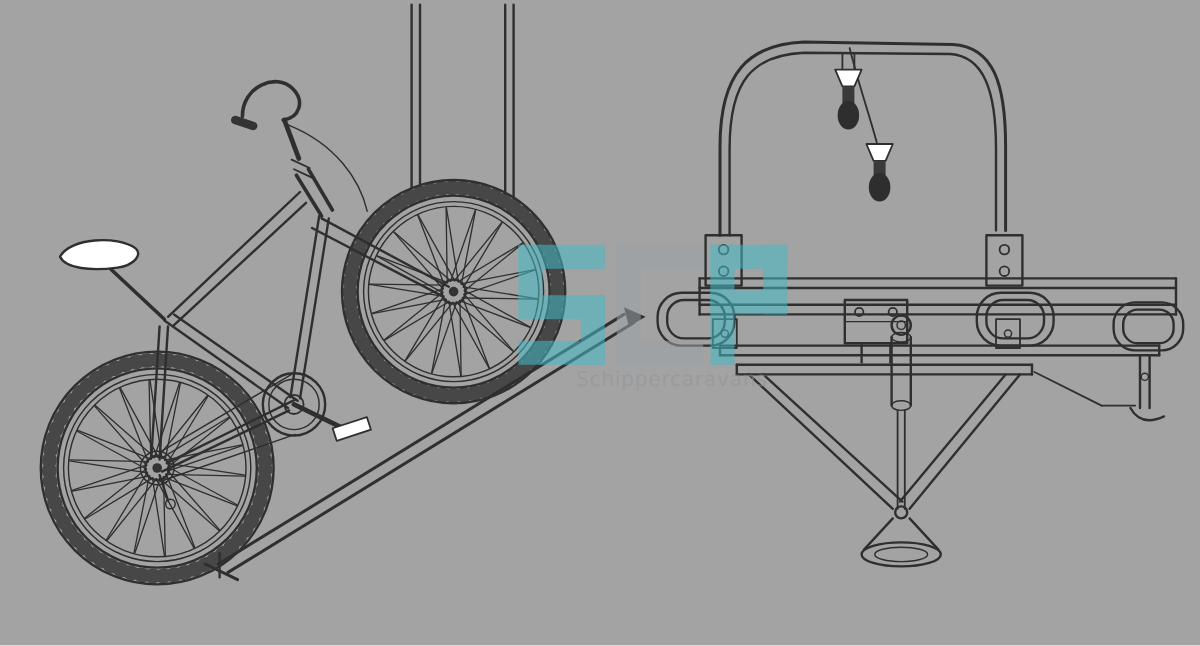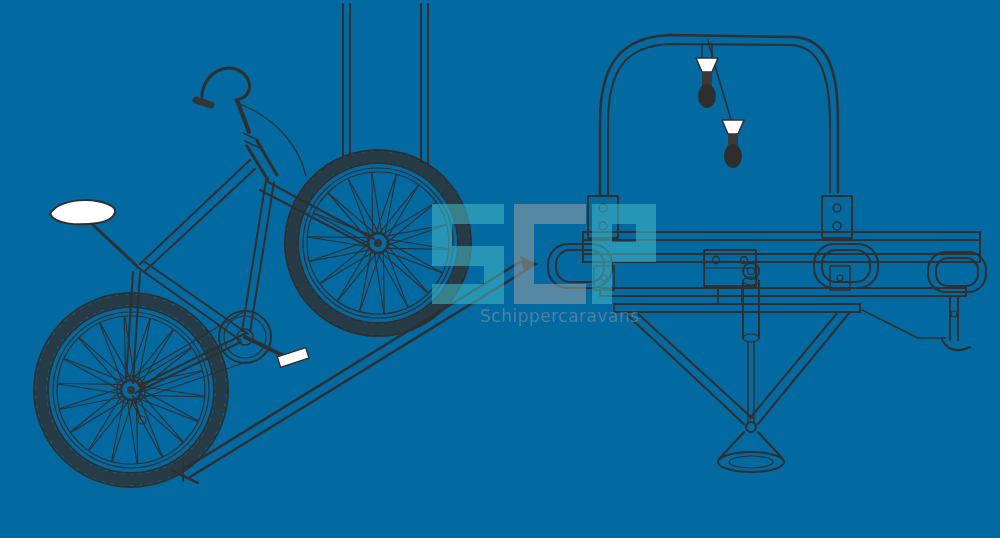"Schippercaravans" .stage { background: #0369a1 -> #a3a3a3 }
